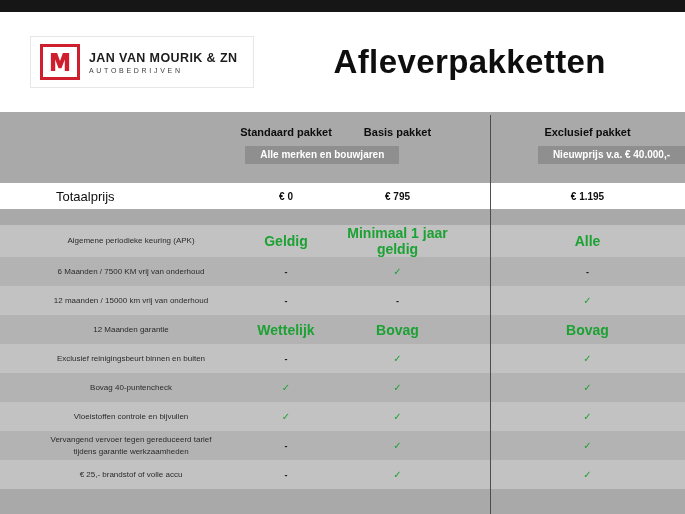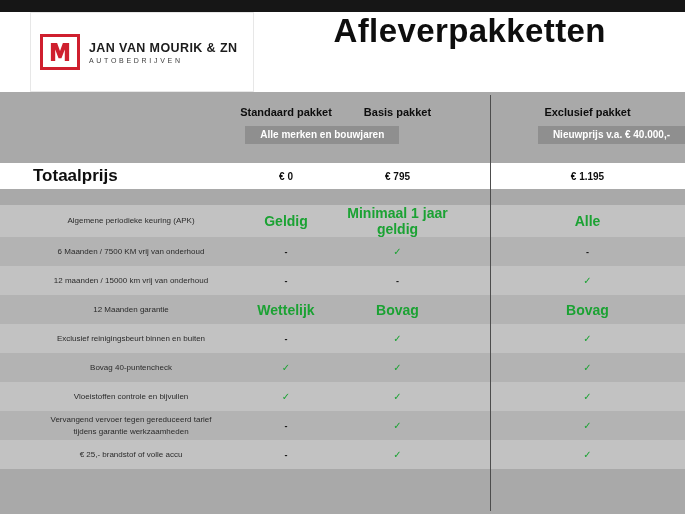"JAN VAN MOURIK & ZN" .header { align-items: none -> center; height: 80px -> 100px }
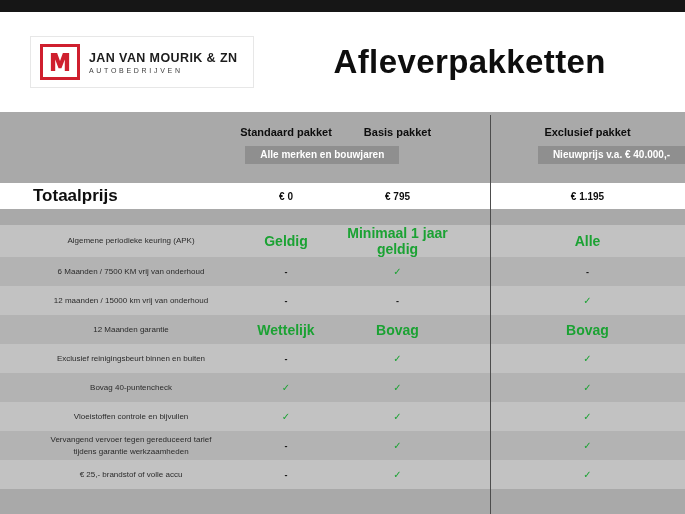"Totaalprijs" .total-label { font-size: 17px -> 13px; font-weight: bold -> normal; padding-left: 33px -> 56px }
